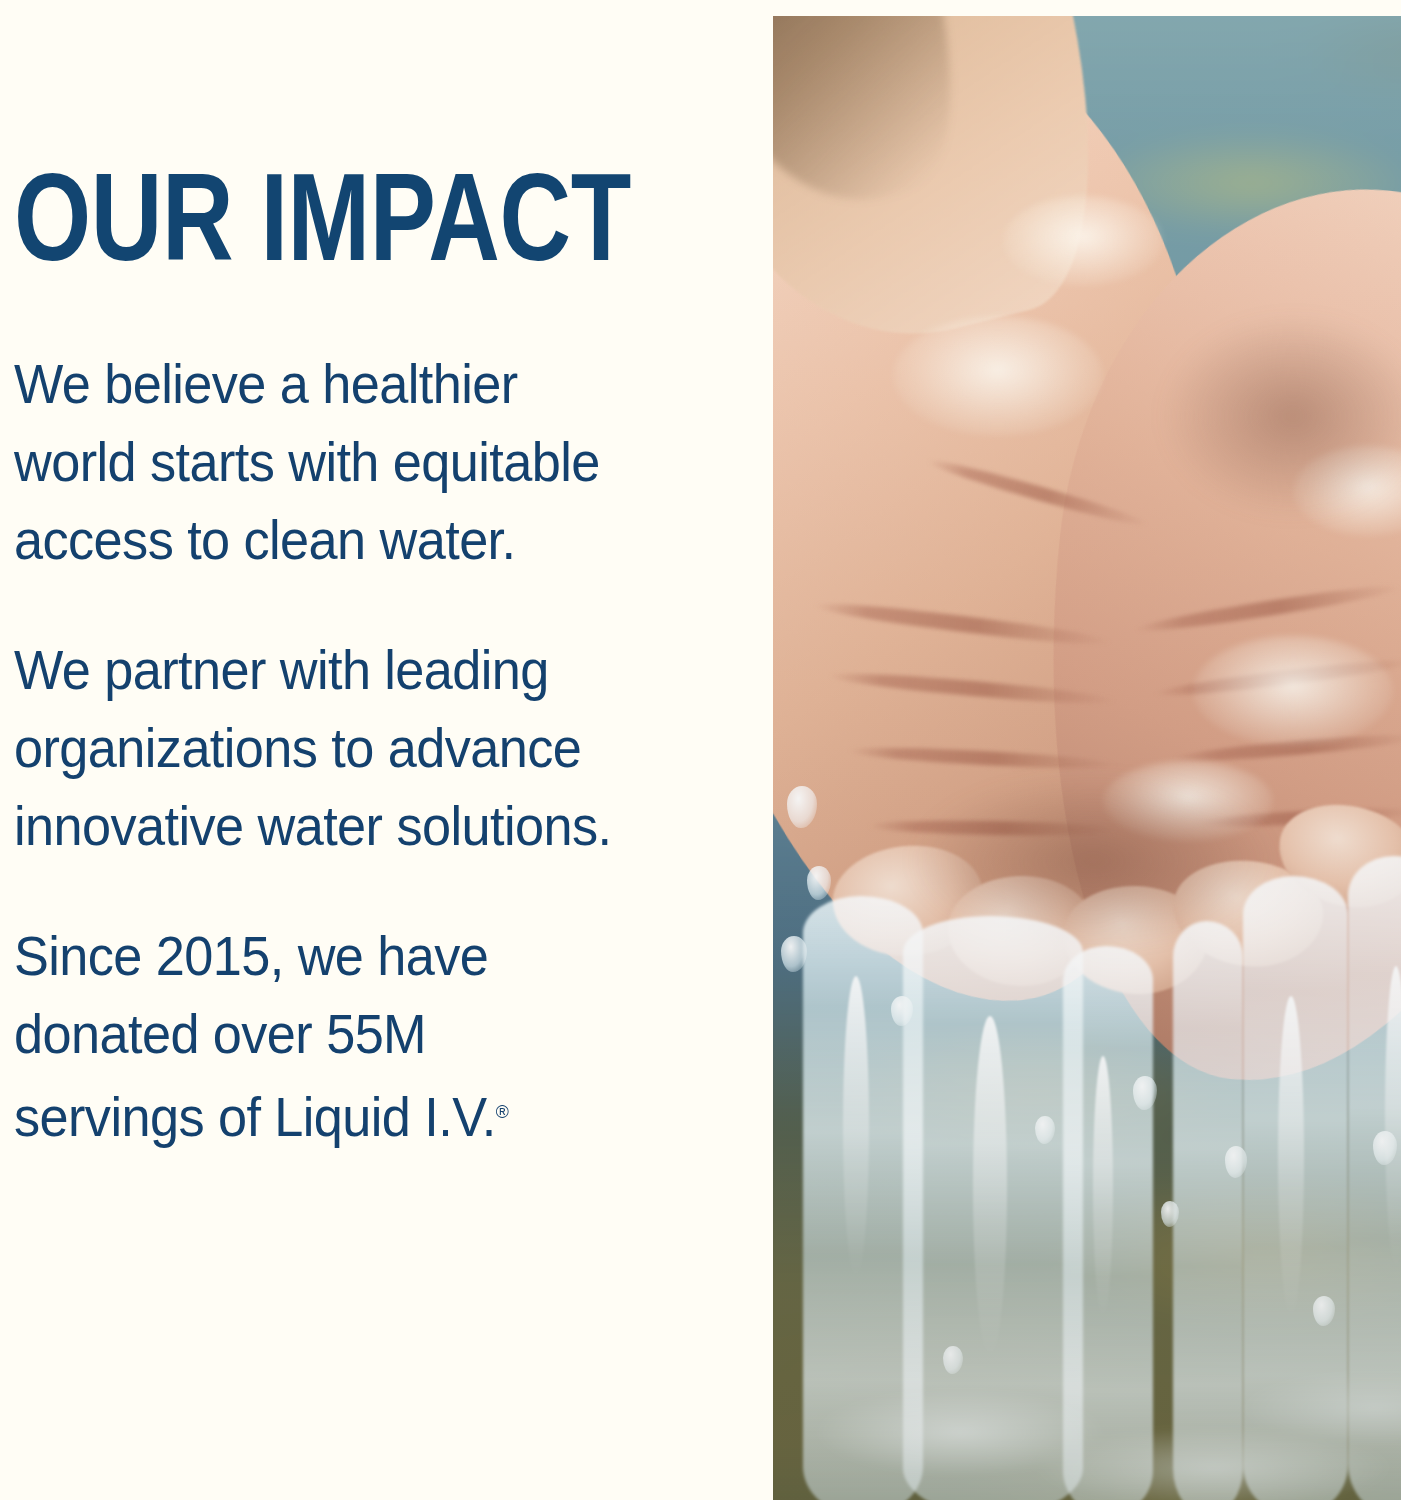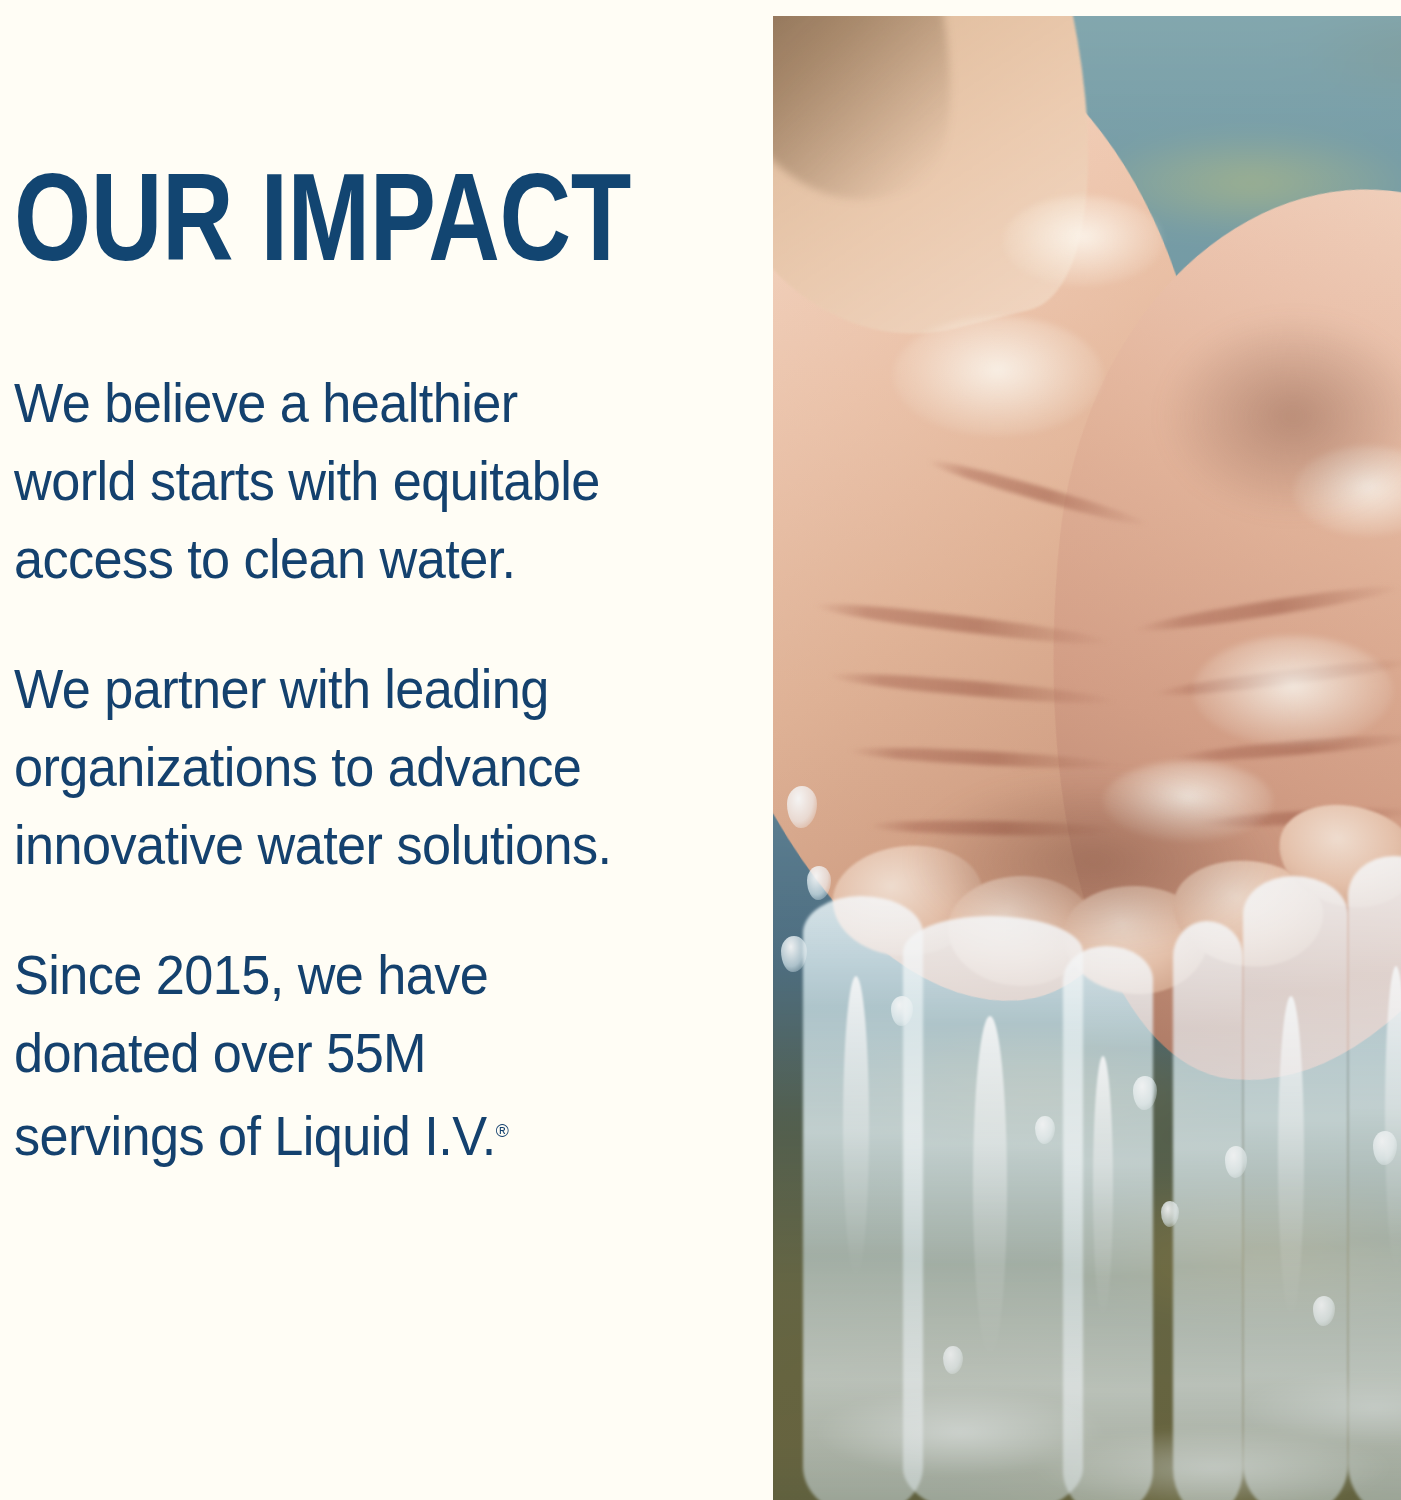"We believe a healthier world" .body-copy { top: 364px -> 345px }
